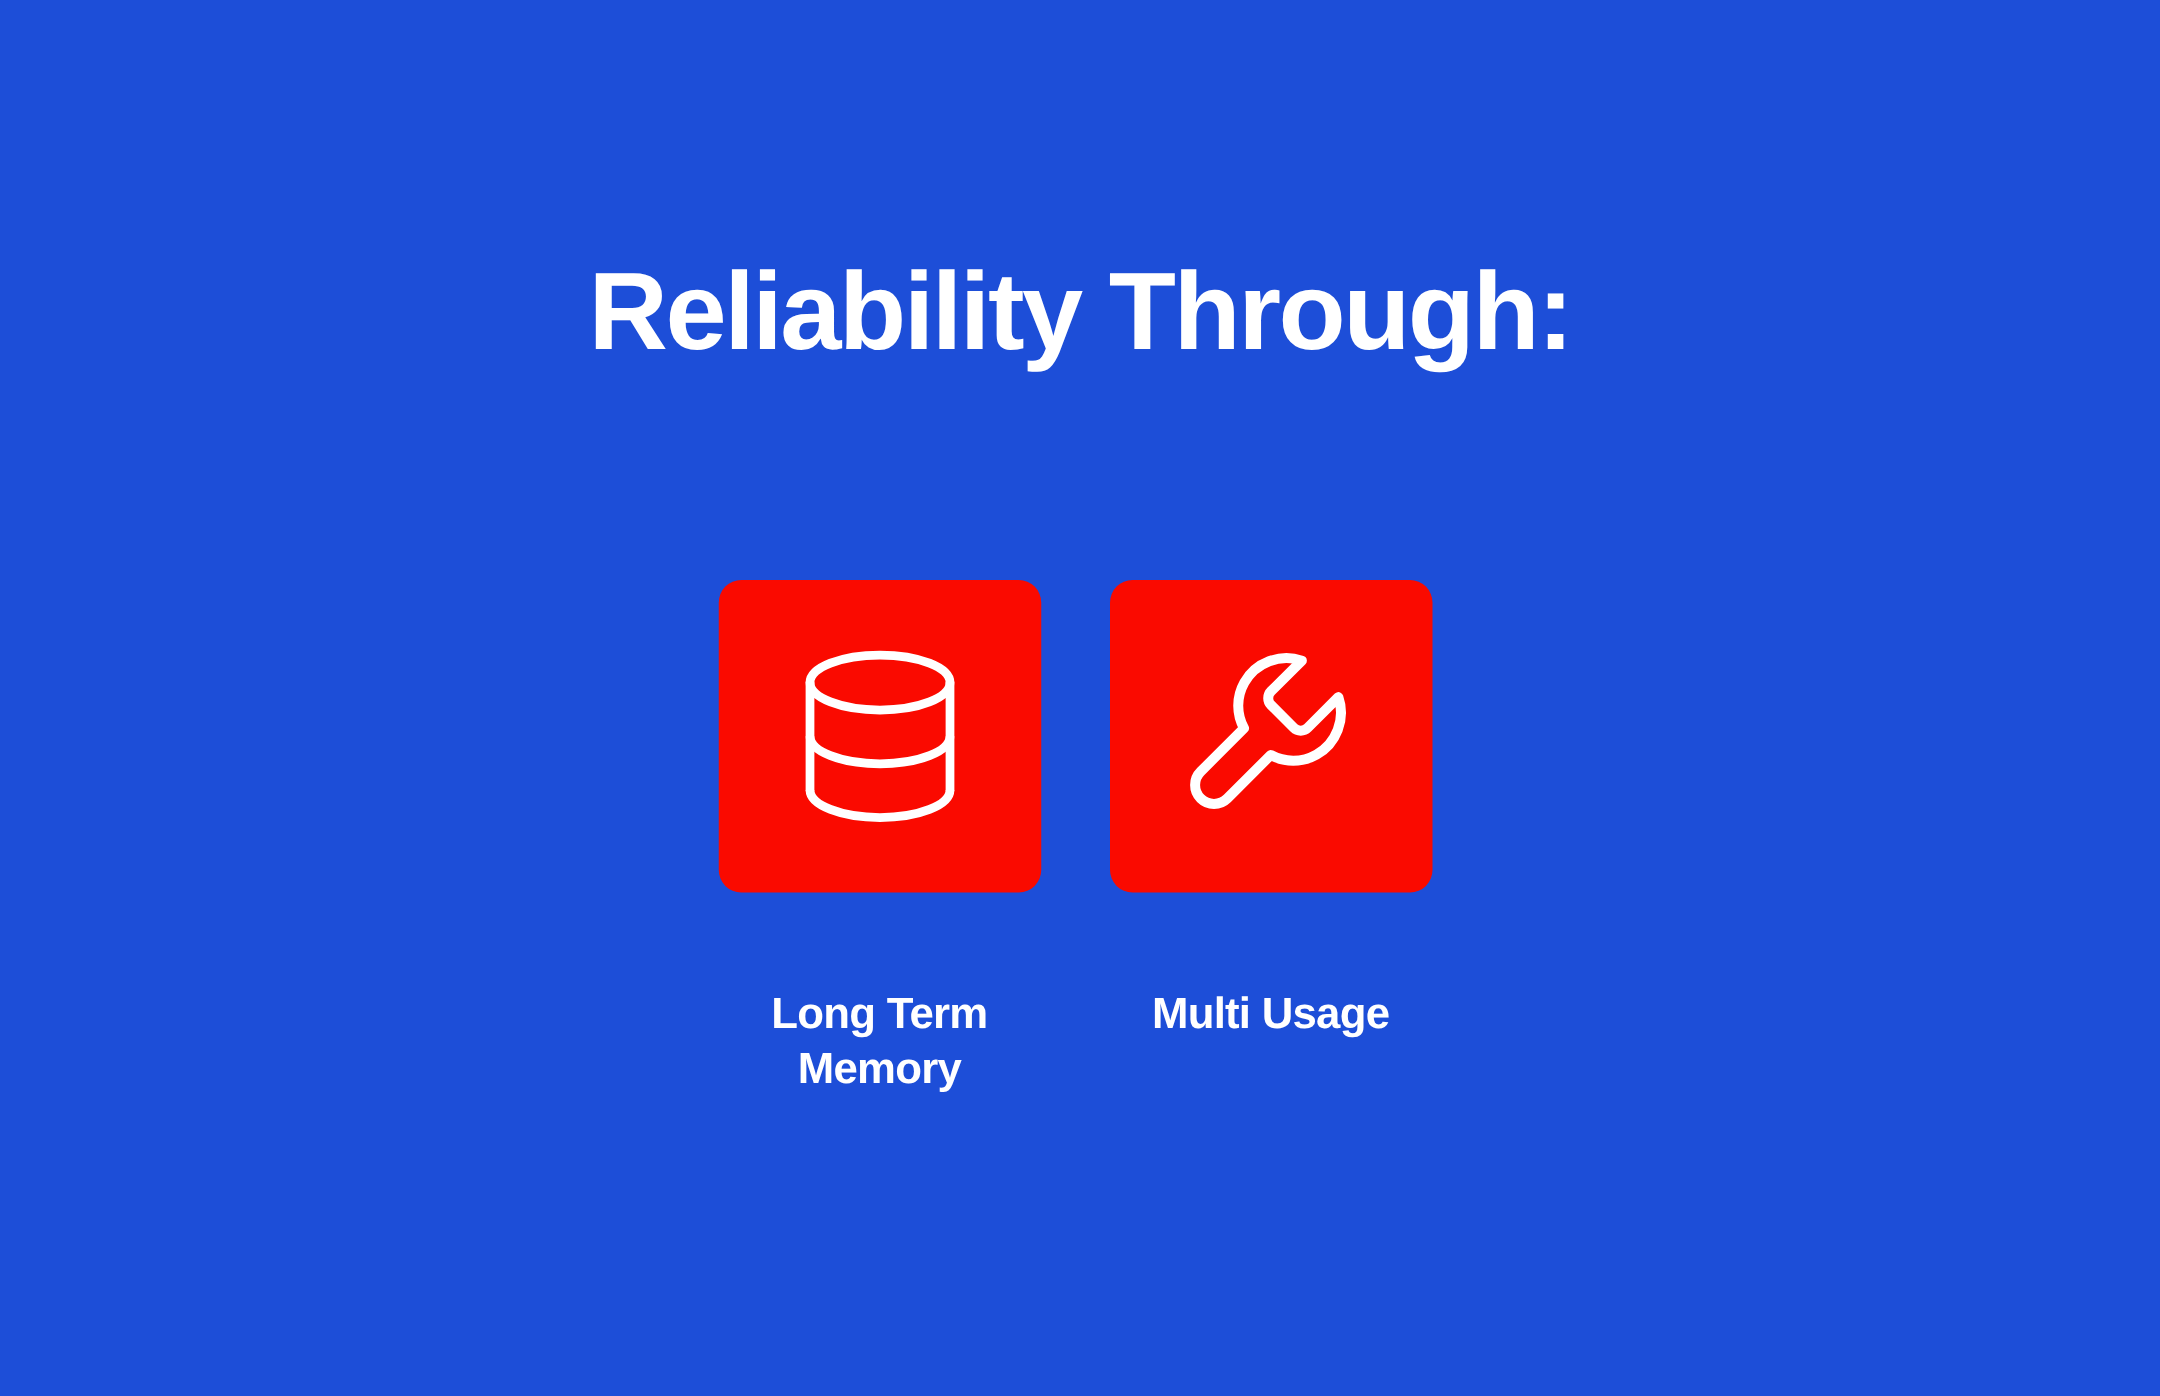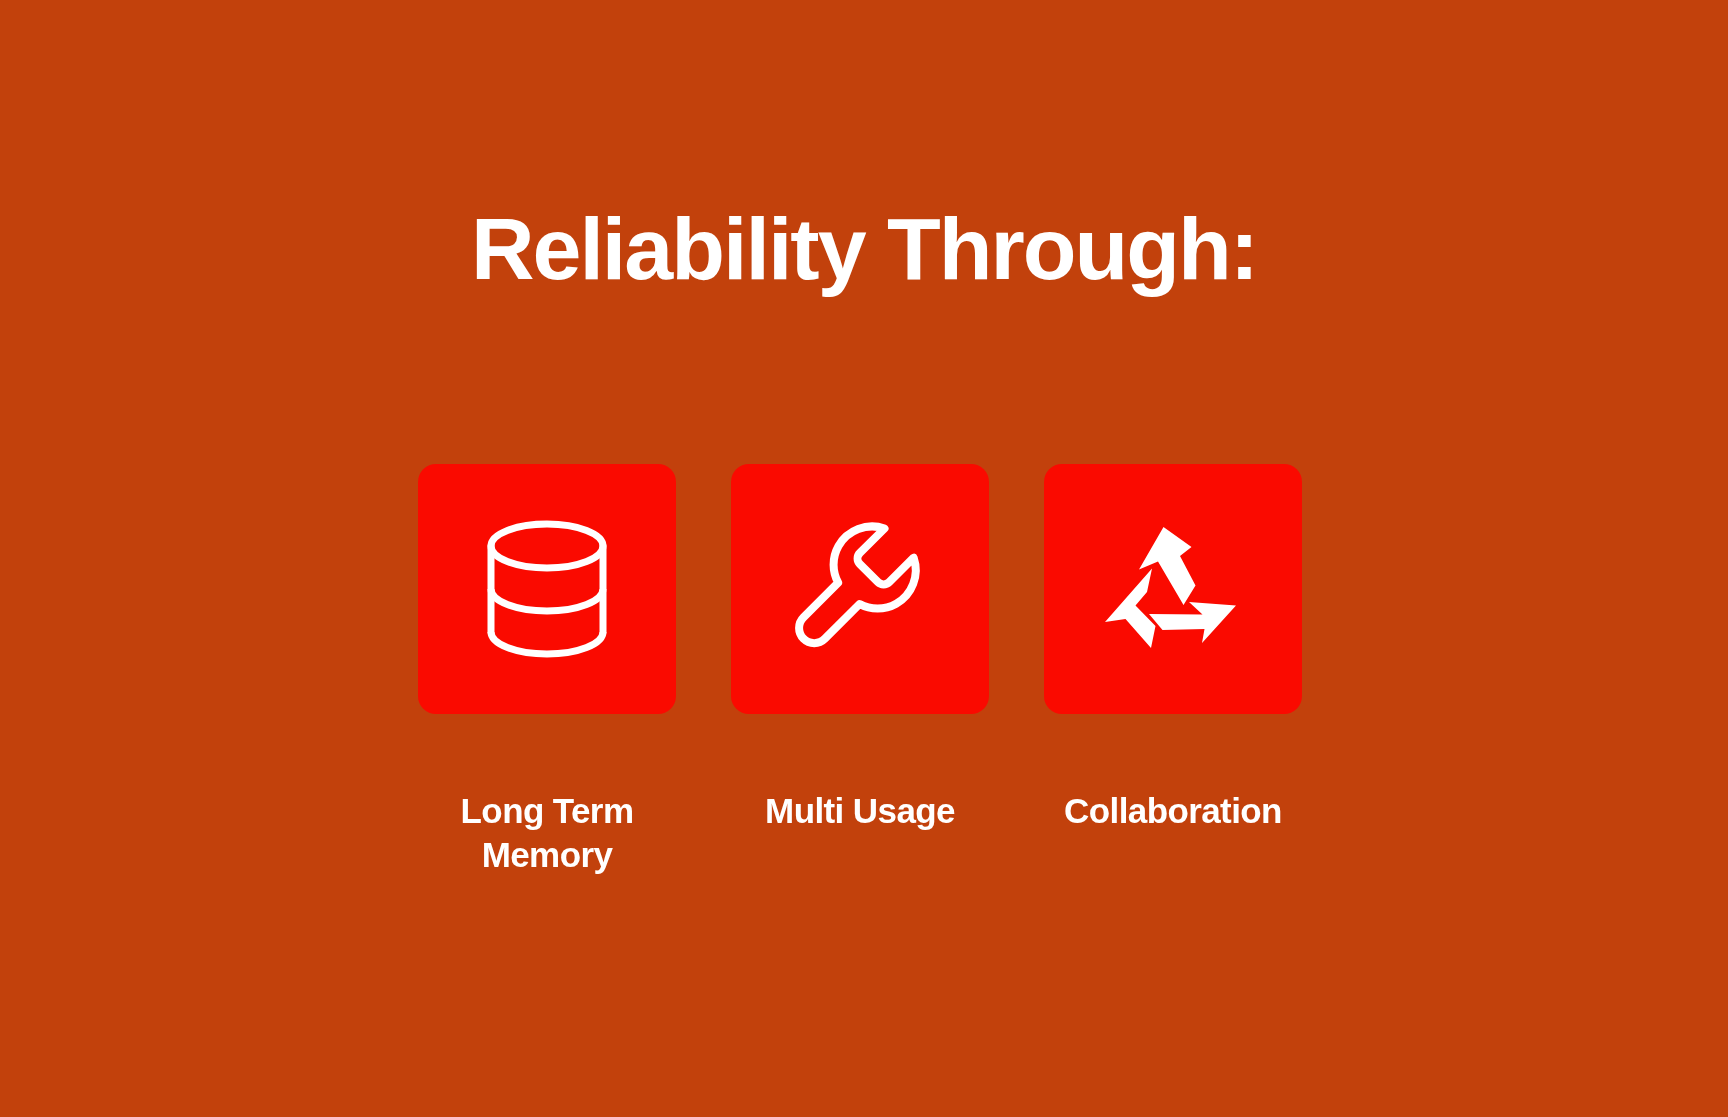"Reliability Through:" .slide { background: #c2410c -> #1d4ed8 }
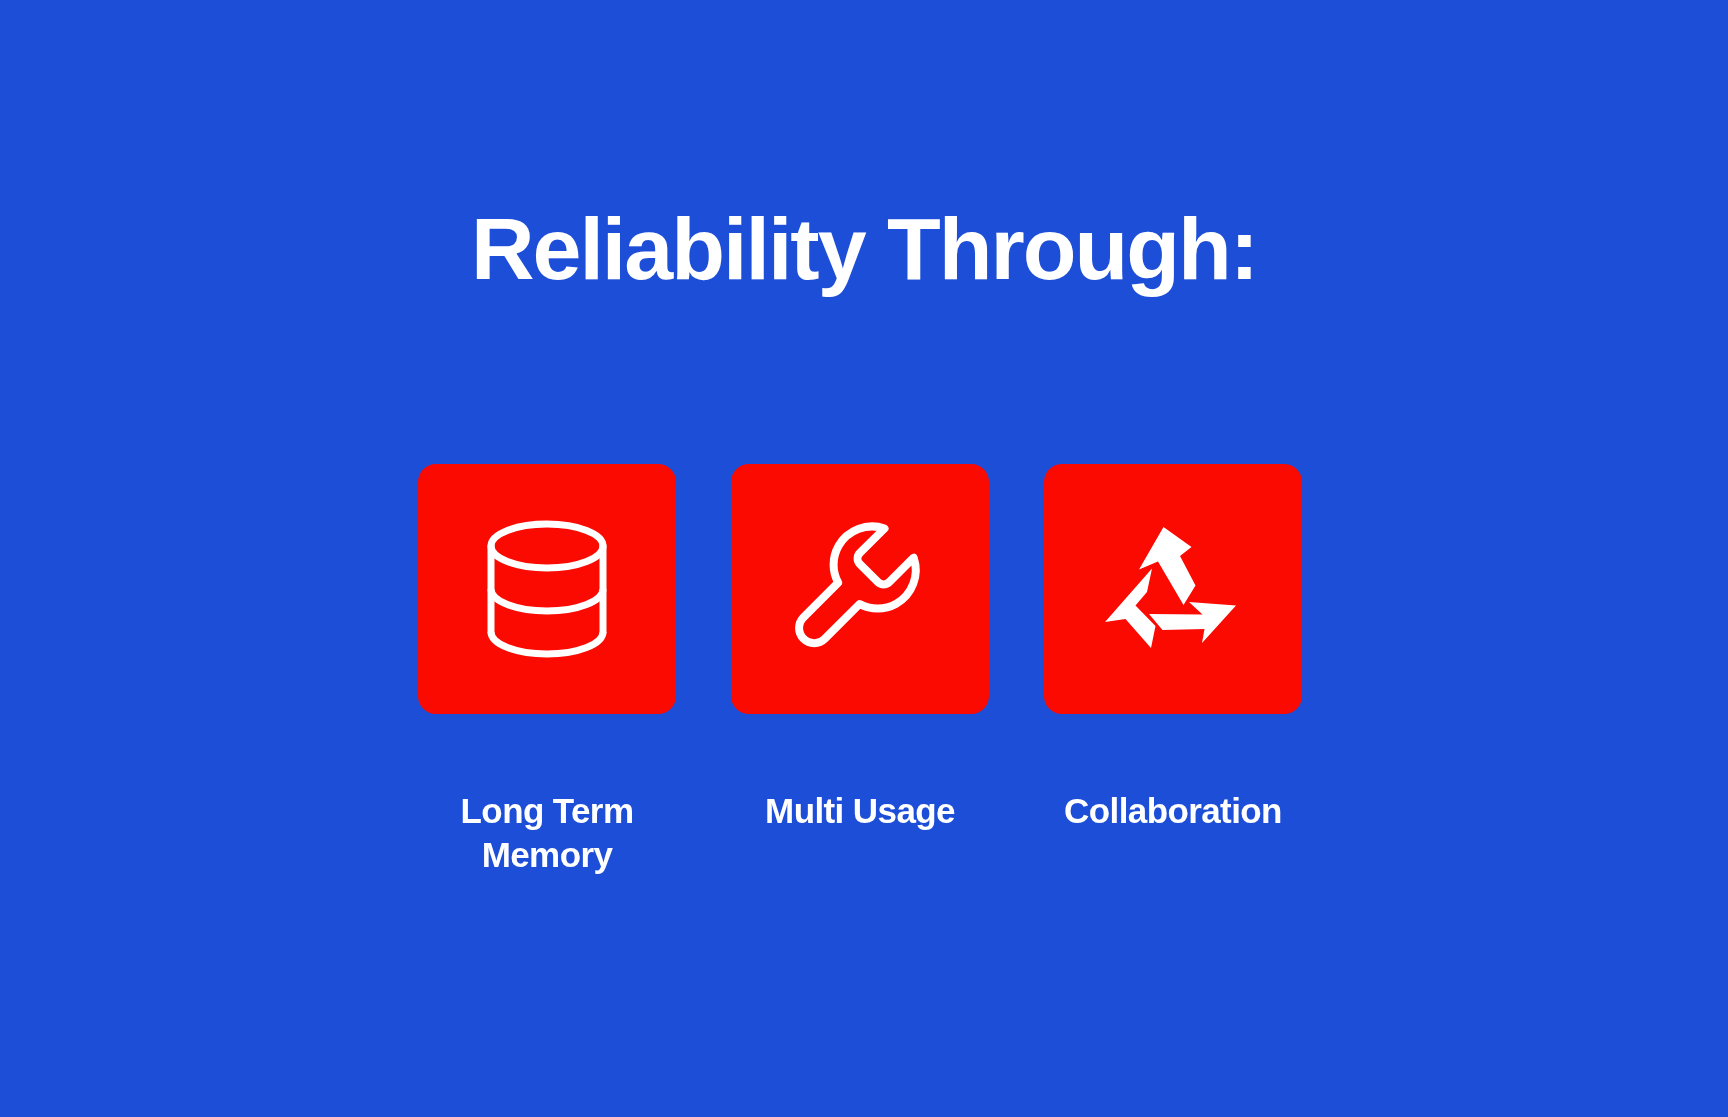"Collaboration" div.card-col { html: <div> <div> <span> <svg> <path></path> <path></path> <path></path> </svg> </span> </div> <div>Collaboration</div> </div> -> none }
